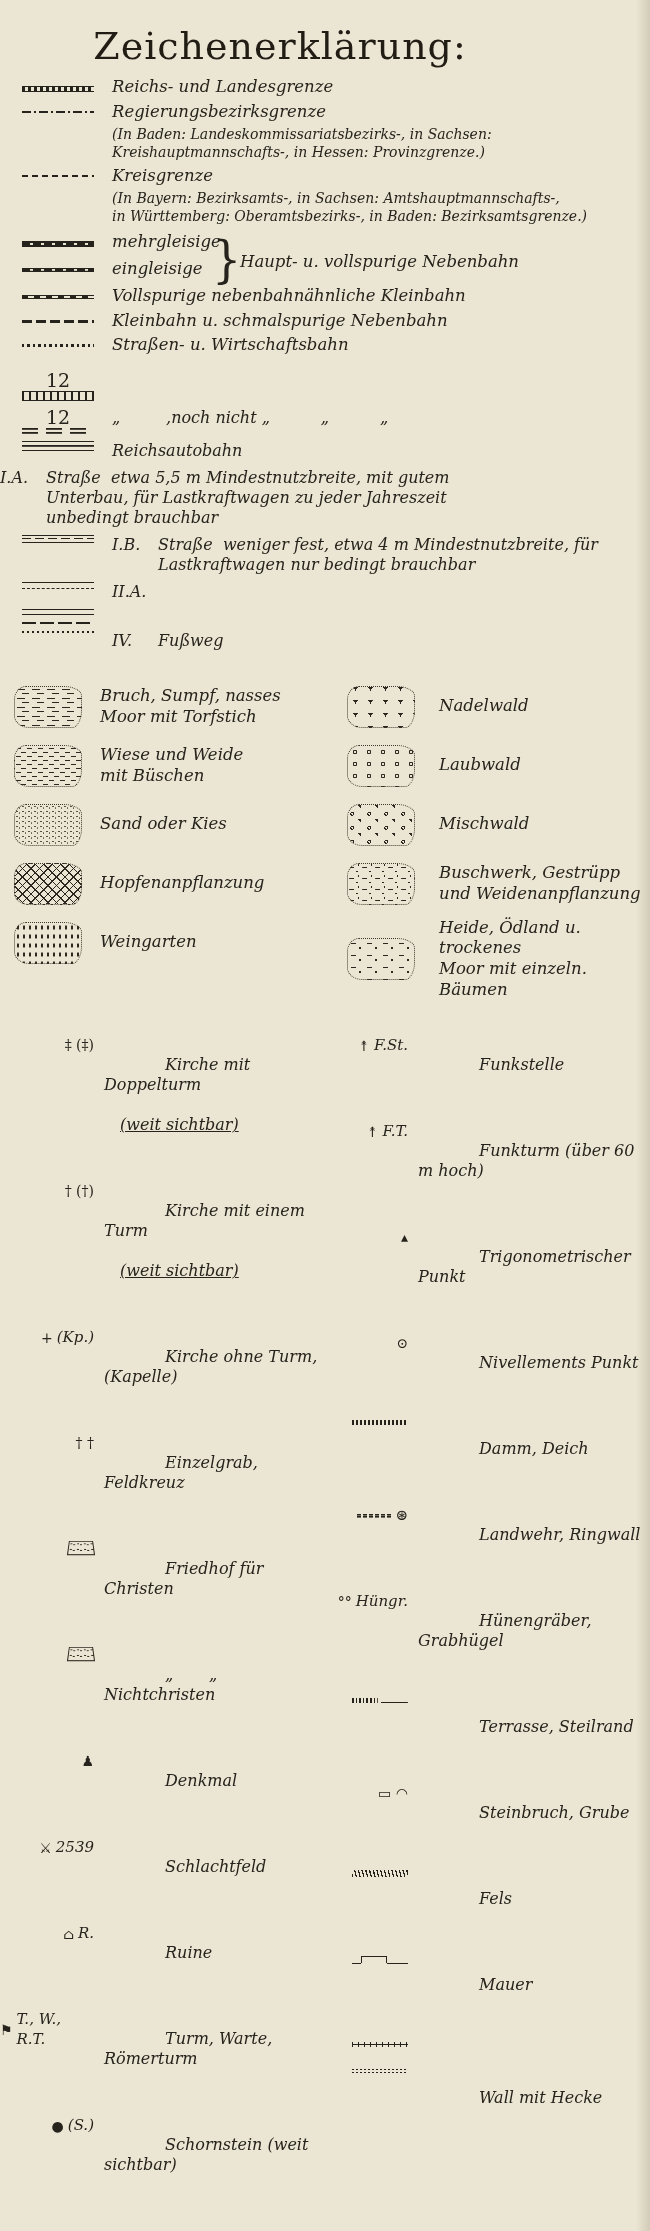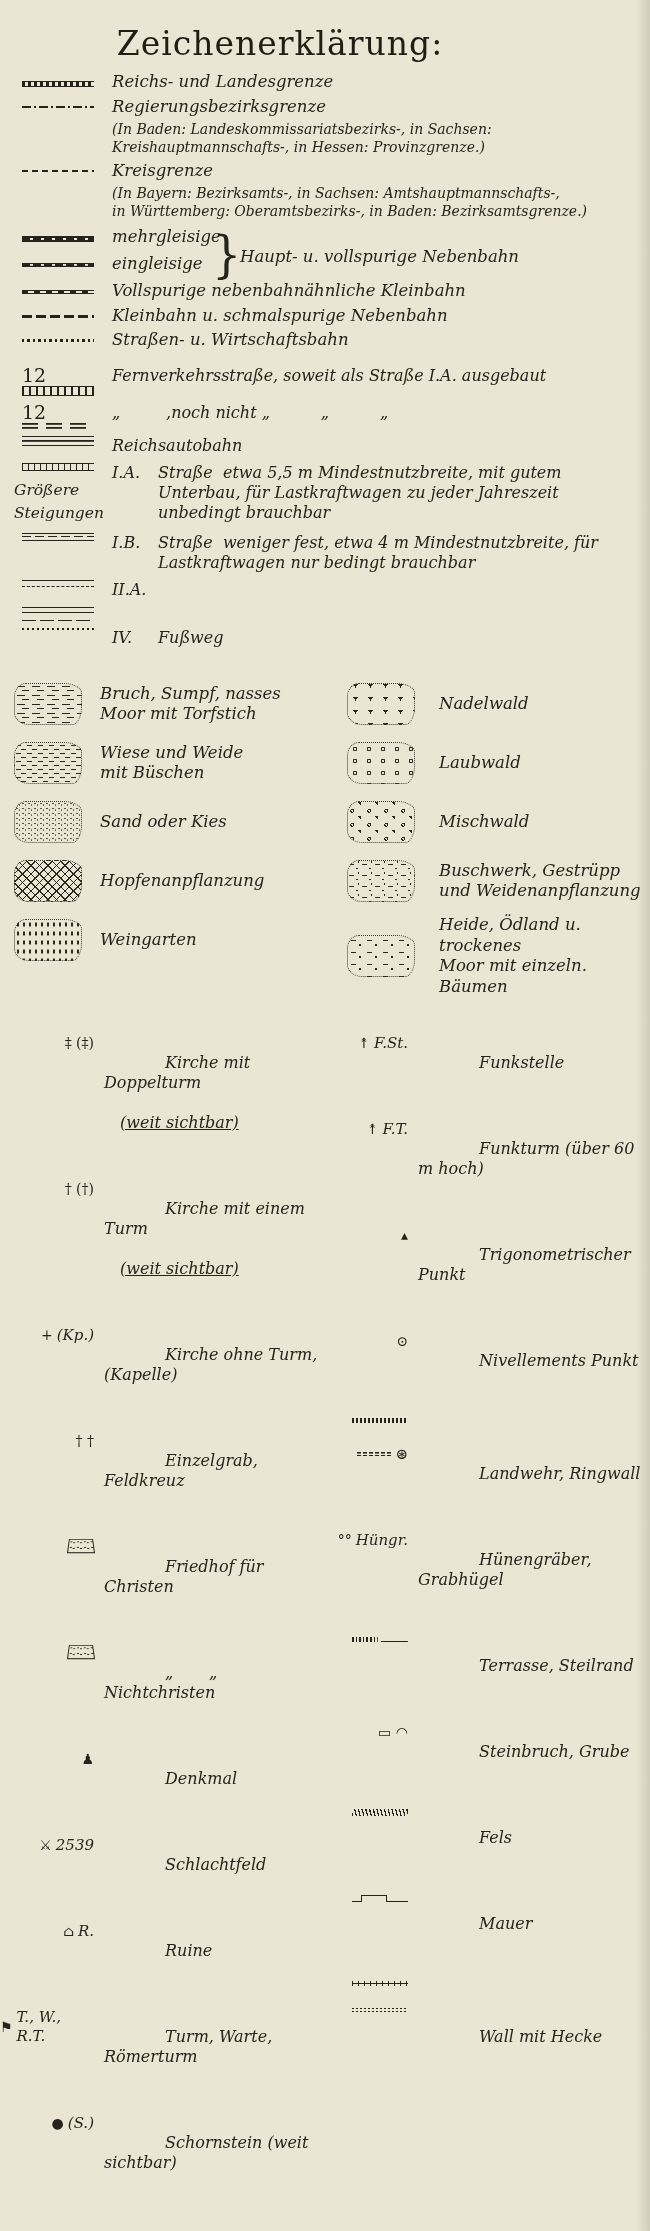"Zeichenerklärung:" .title { font-size: 33px -> 38px }
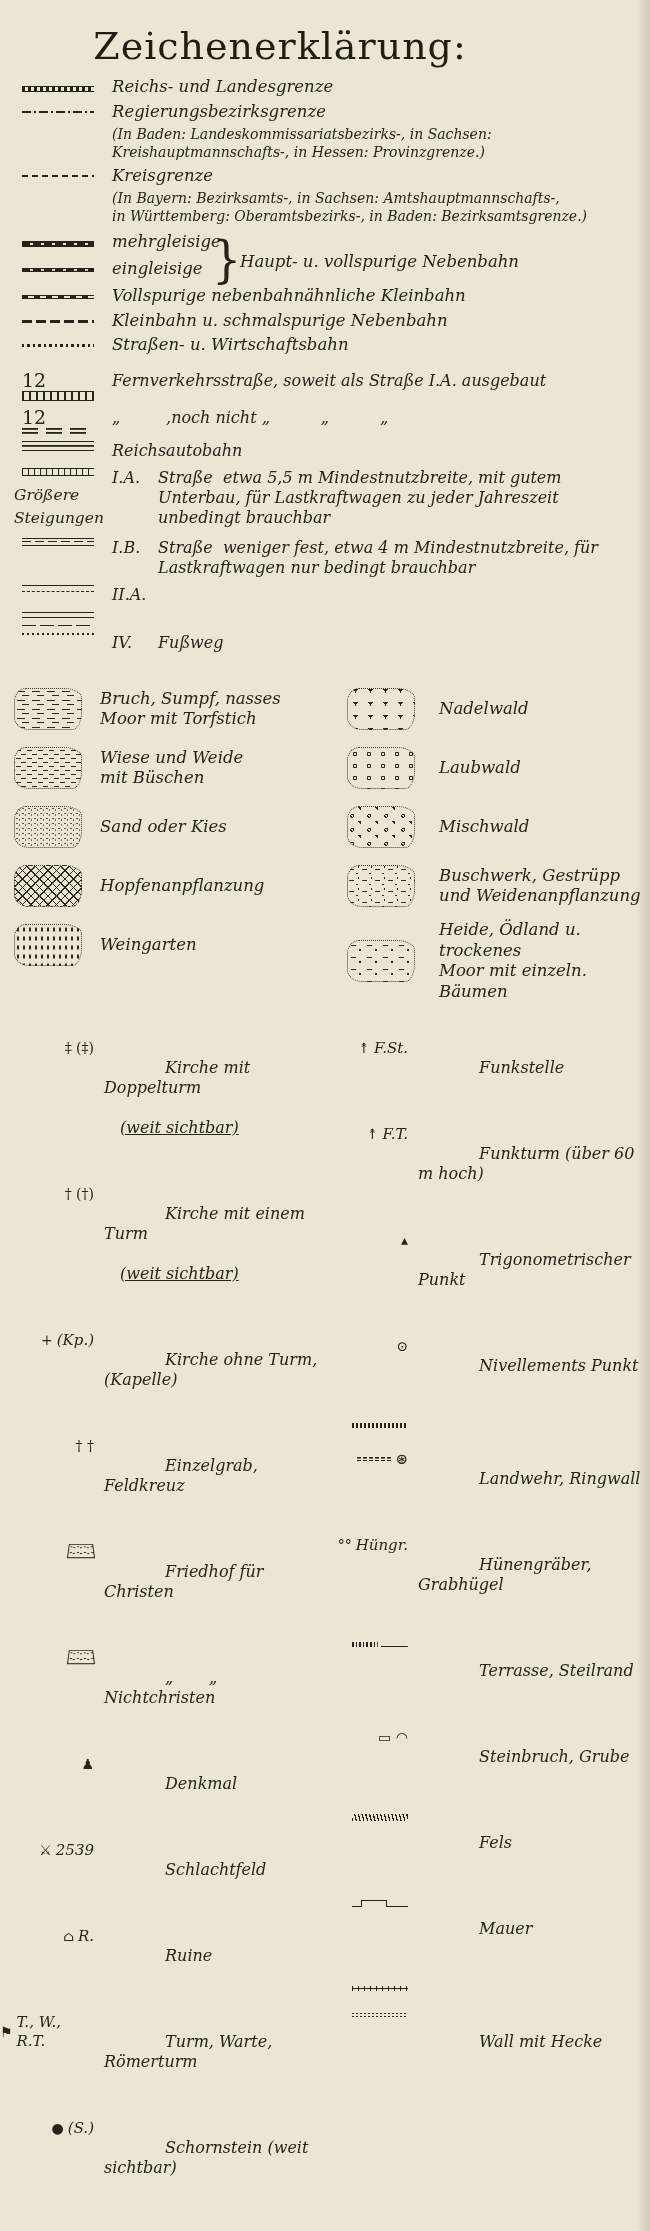"12" .num { text-align: none -> center }
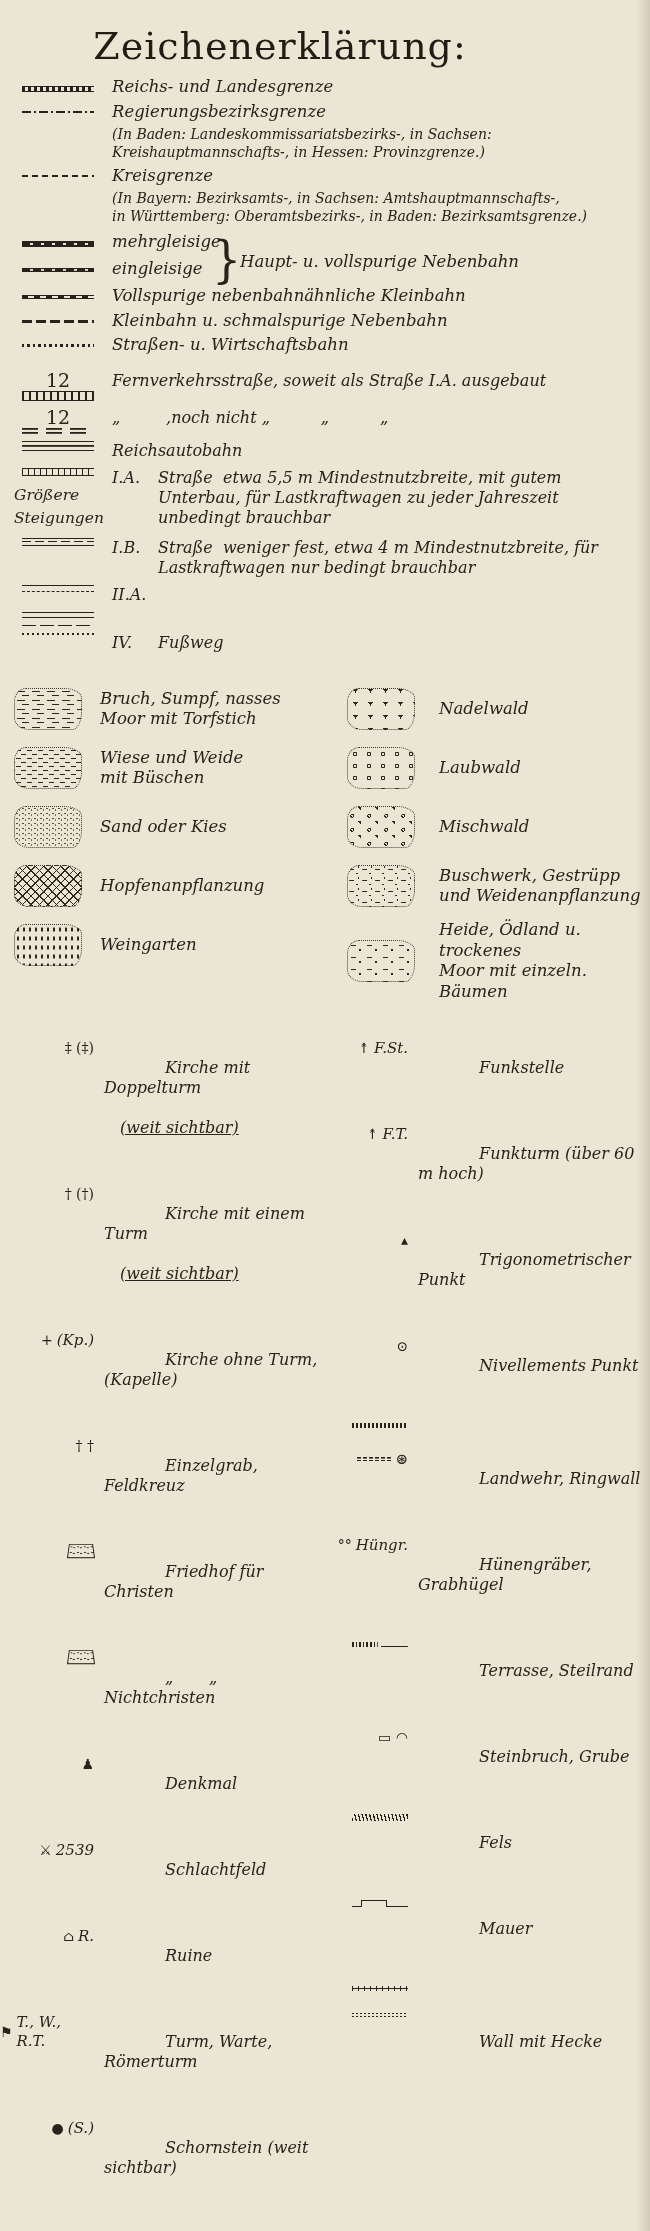"Fernverkehrsstraße, soweit als Straße" div.rlbl { html: <div> <span>Fernverkehrsstraße, soweit als Straße I.A. ausgebaut</span> </div> -> none }
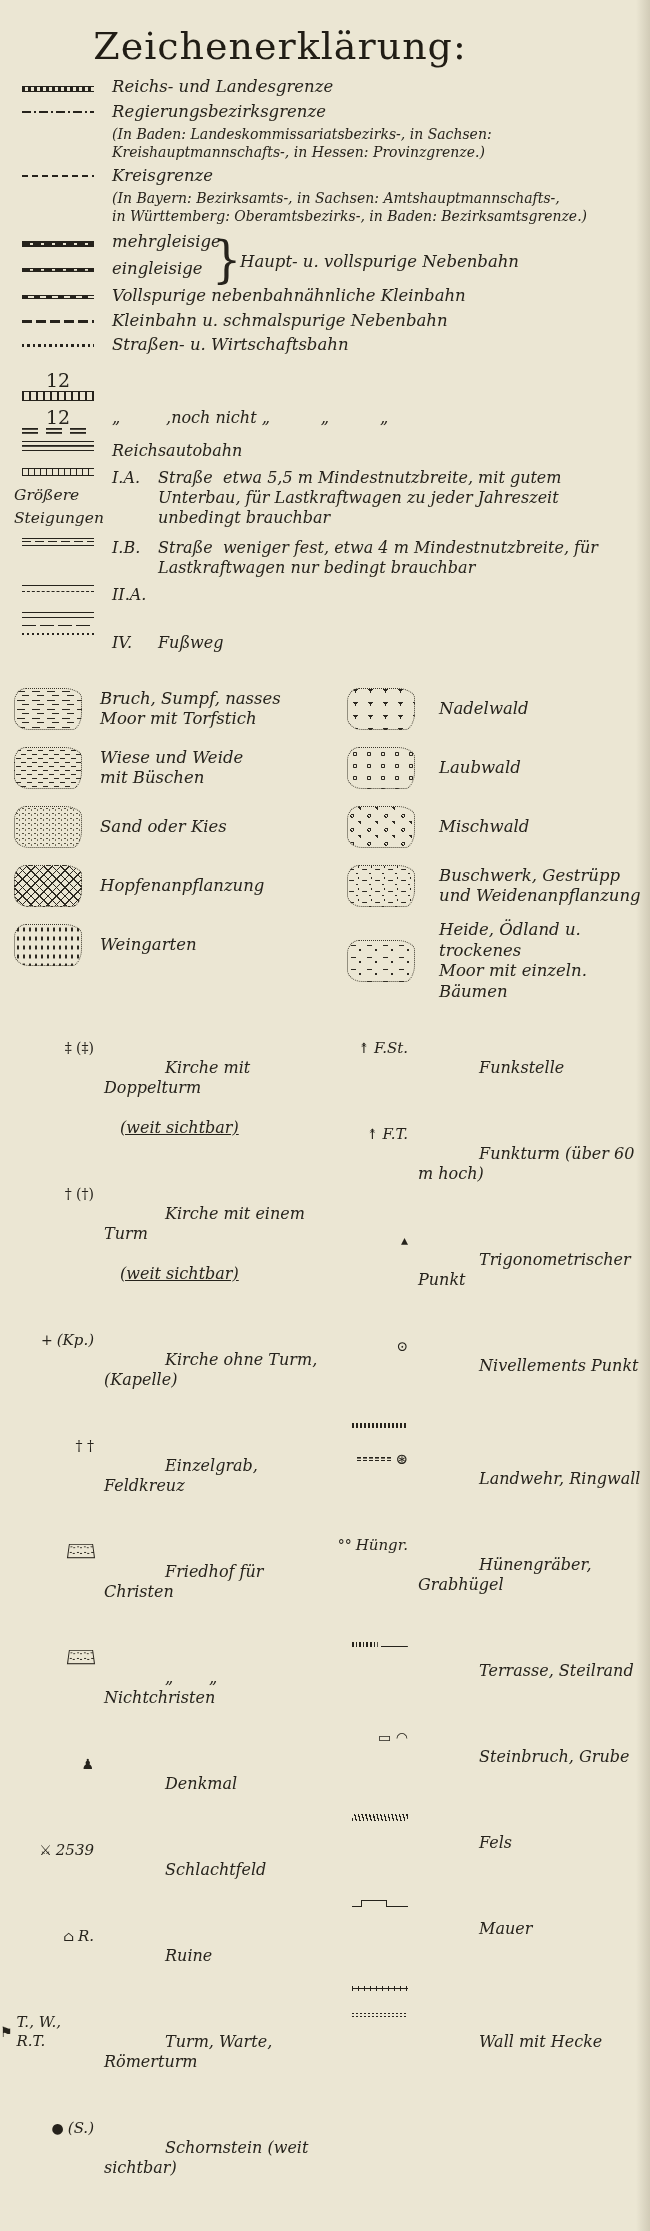"Größere" span.roadsym { html: <span> <span></span> <span>Größere Steigungen</span> </span> -> none }
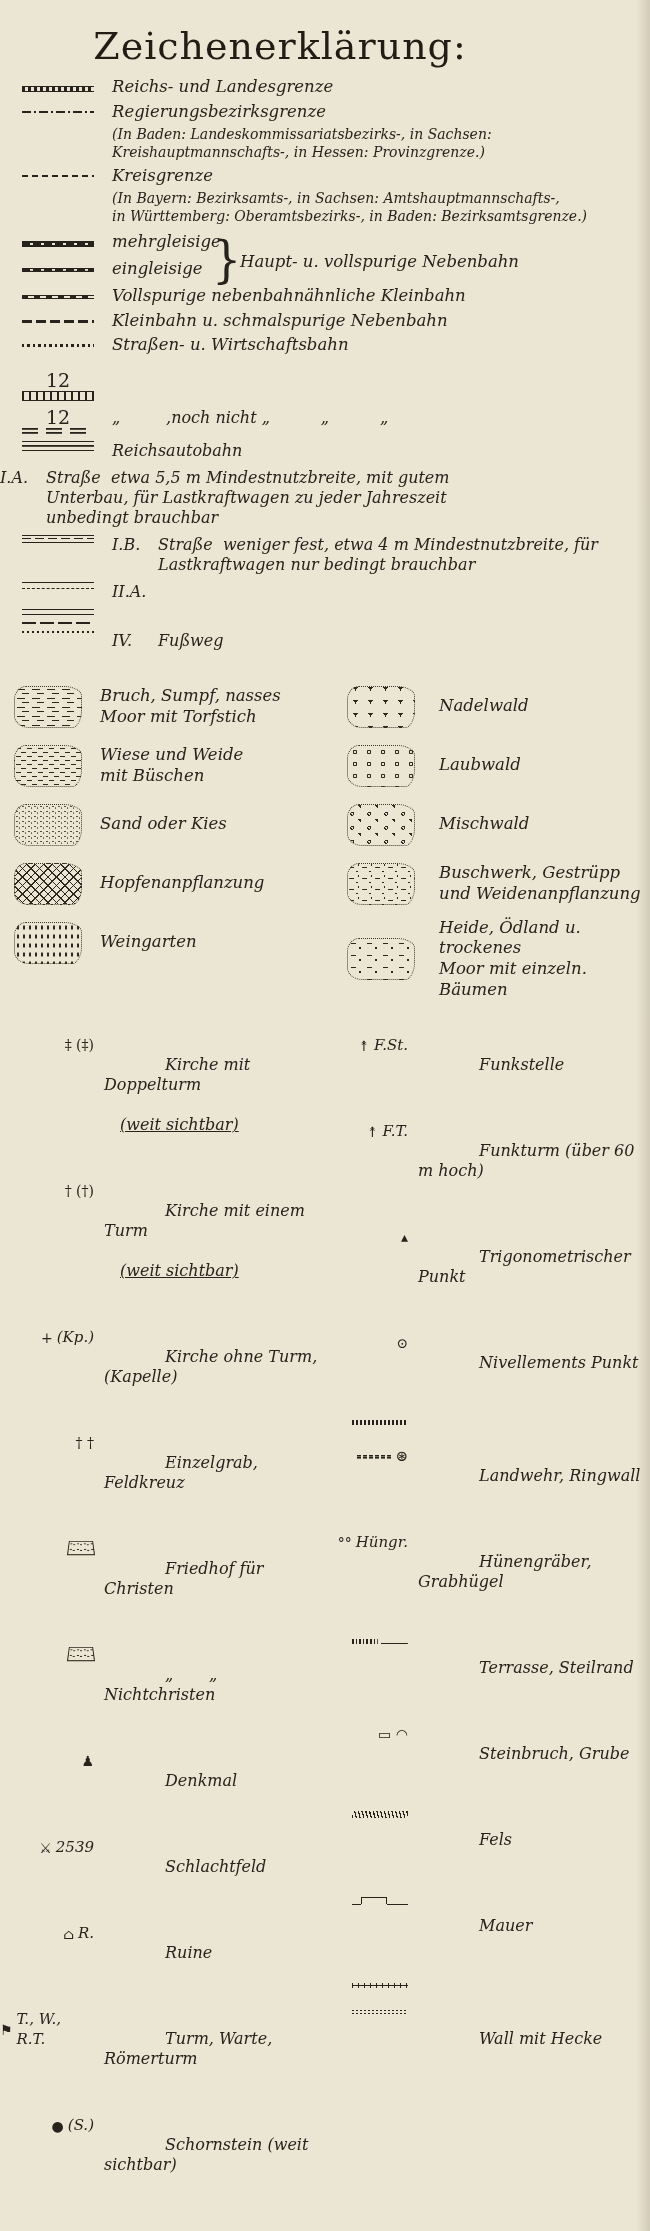"Damm, Deich" div.slbl { html: none -> <div> <span>Damm, Deich</span> </div> }
